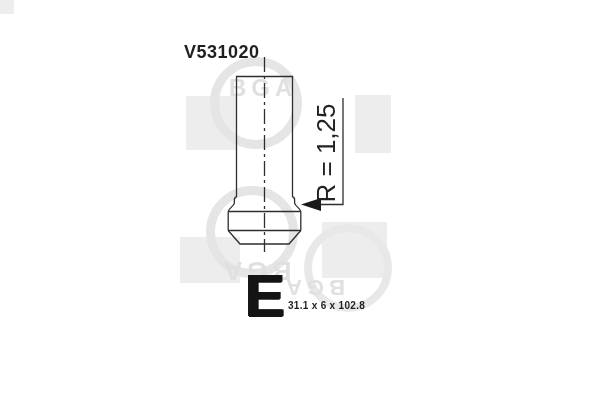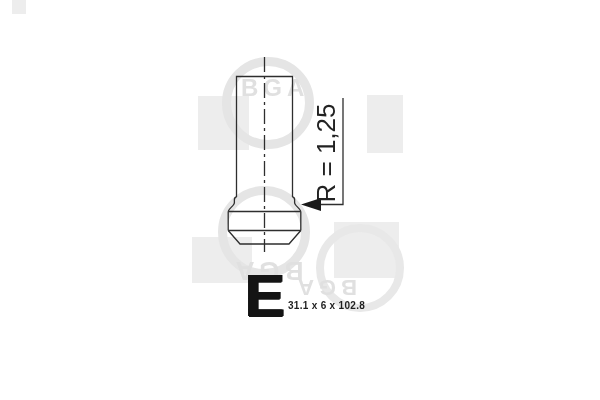"V531020" div.label { html: none -> <div>V531020</div> }
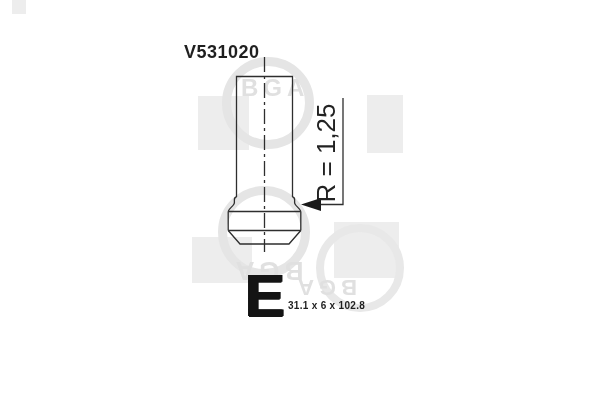"BGA" .wm { margin-left: 12px -> none }
